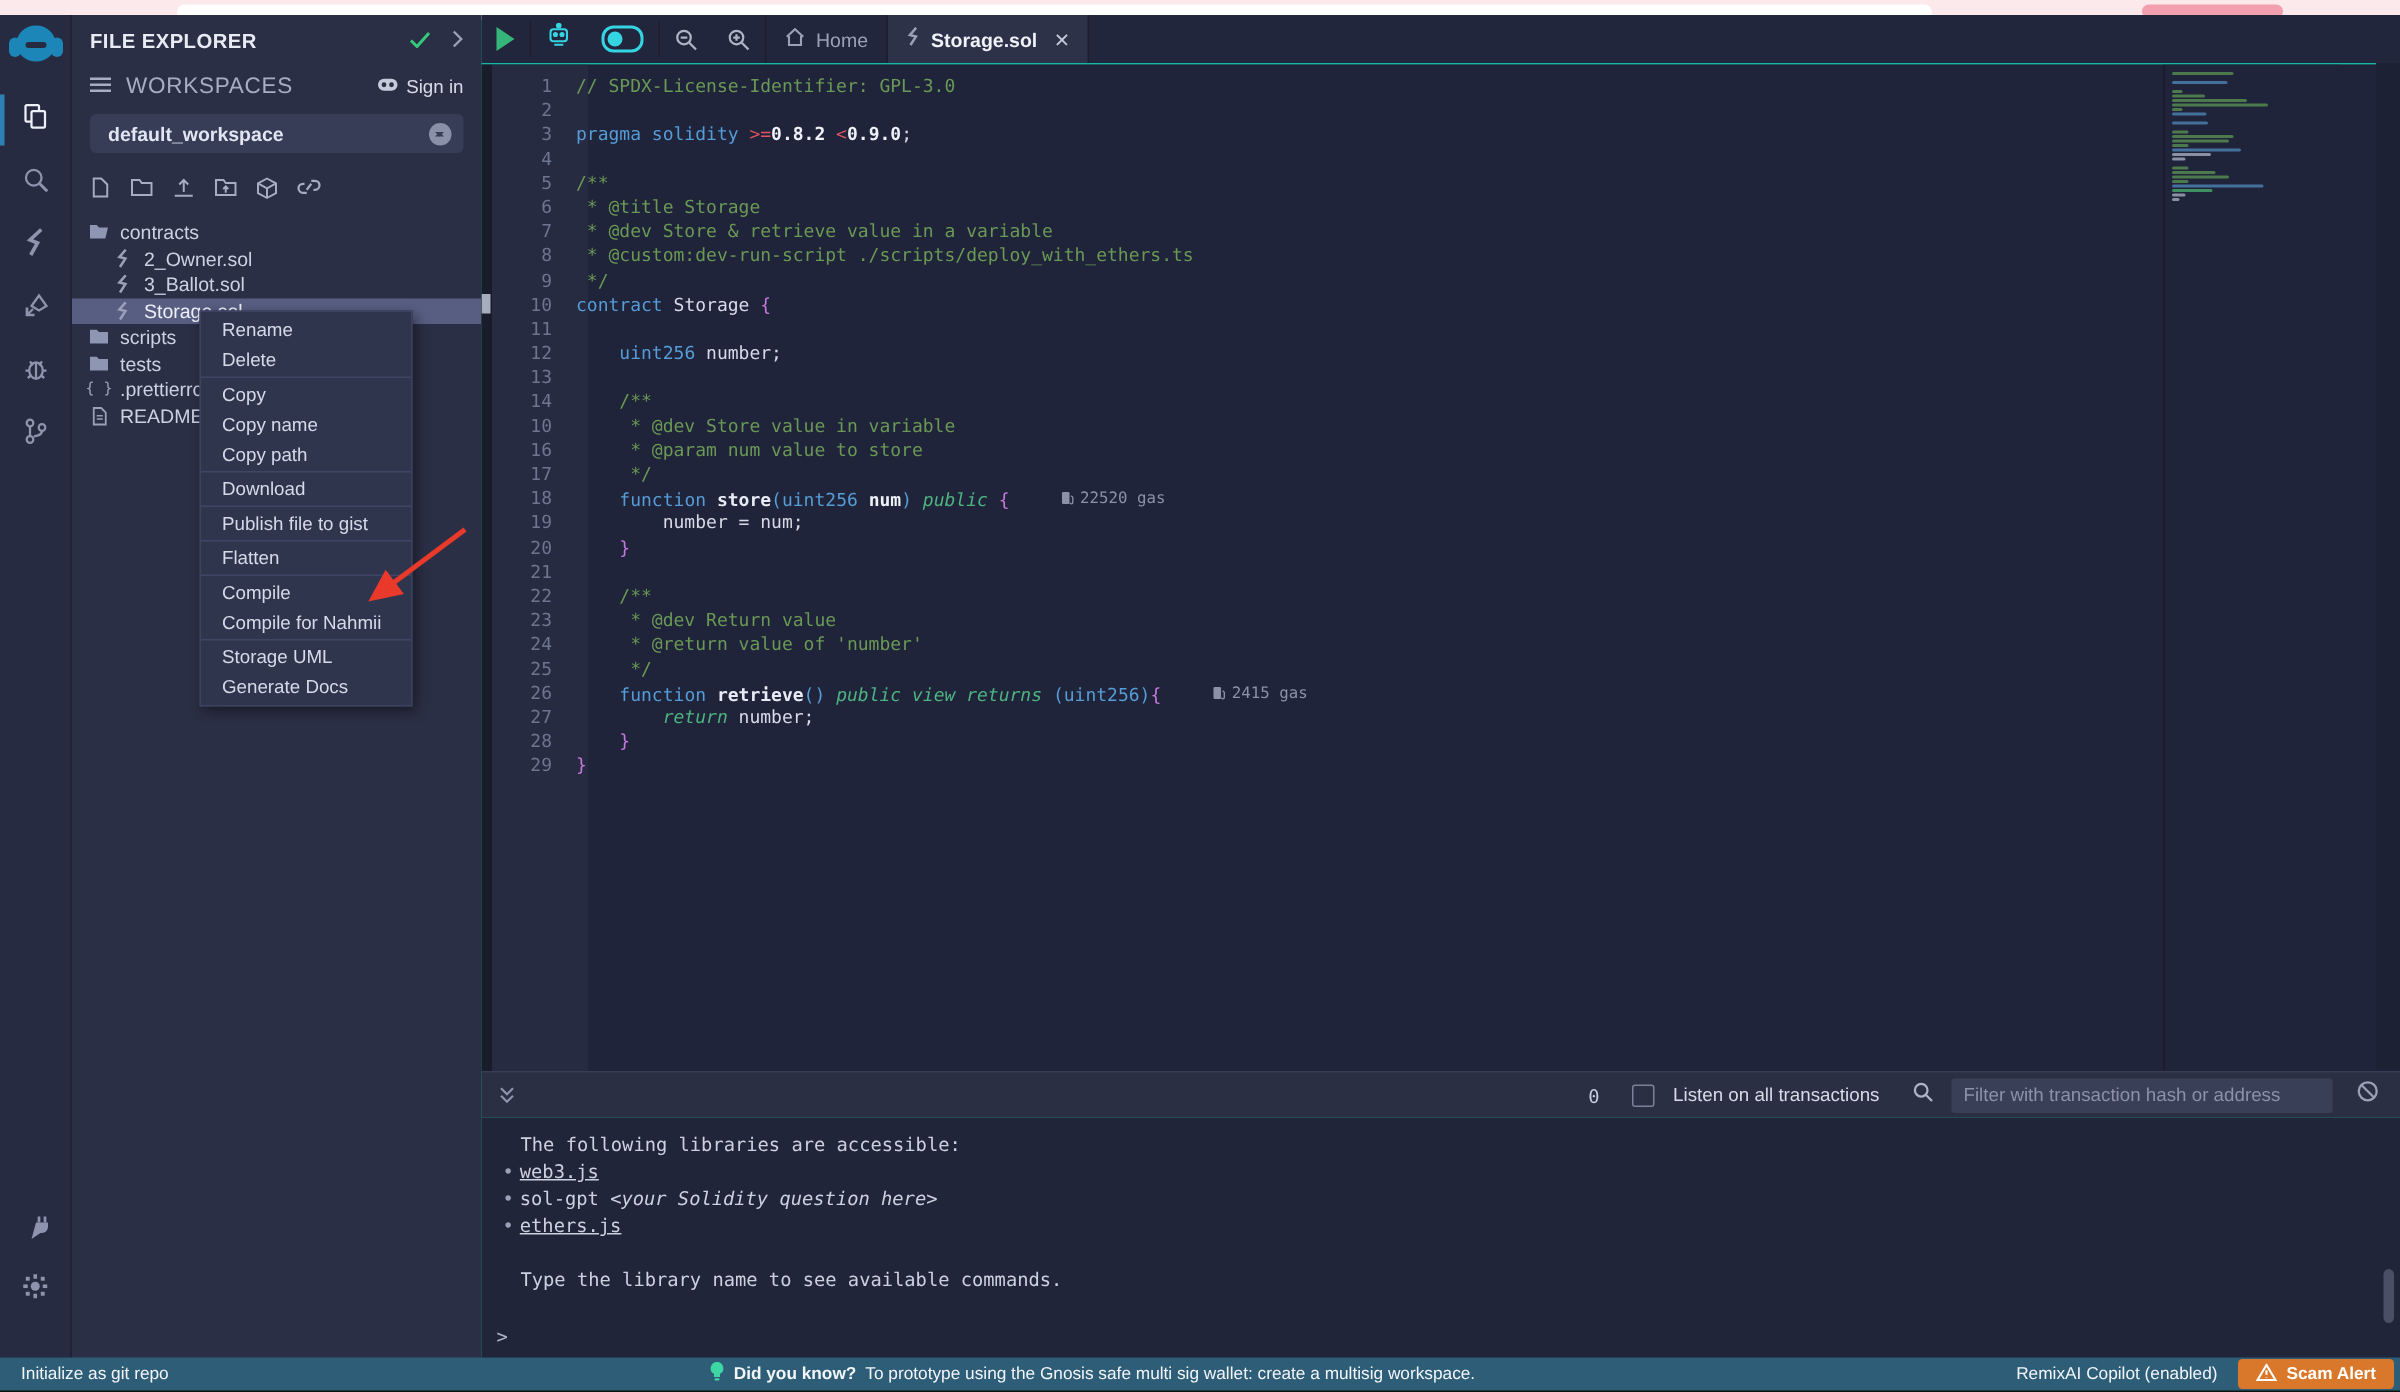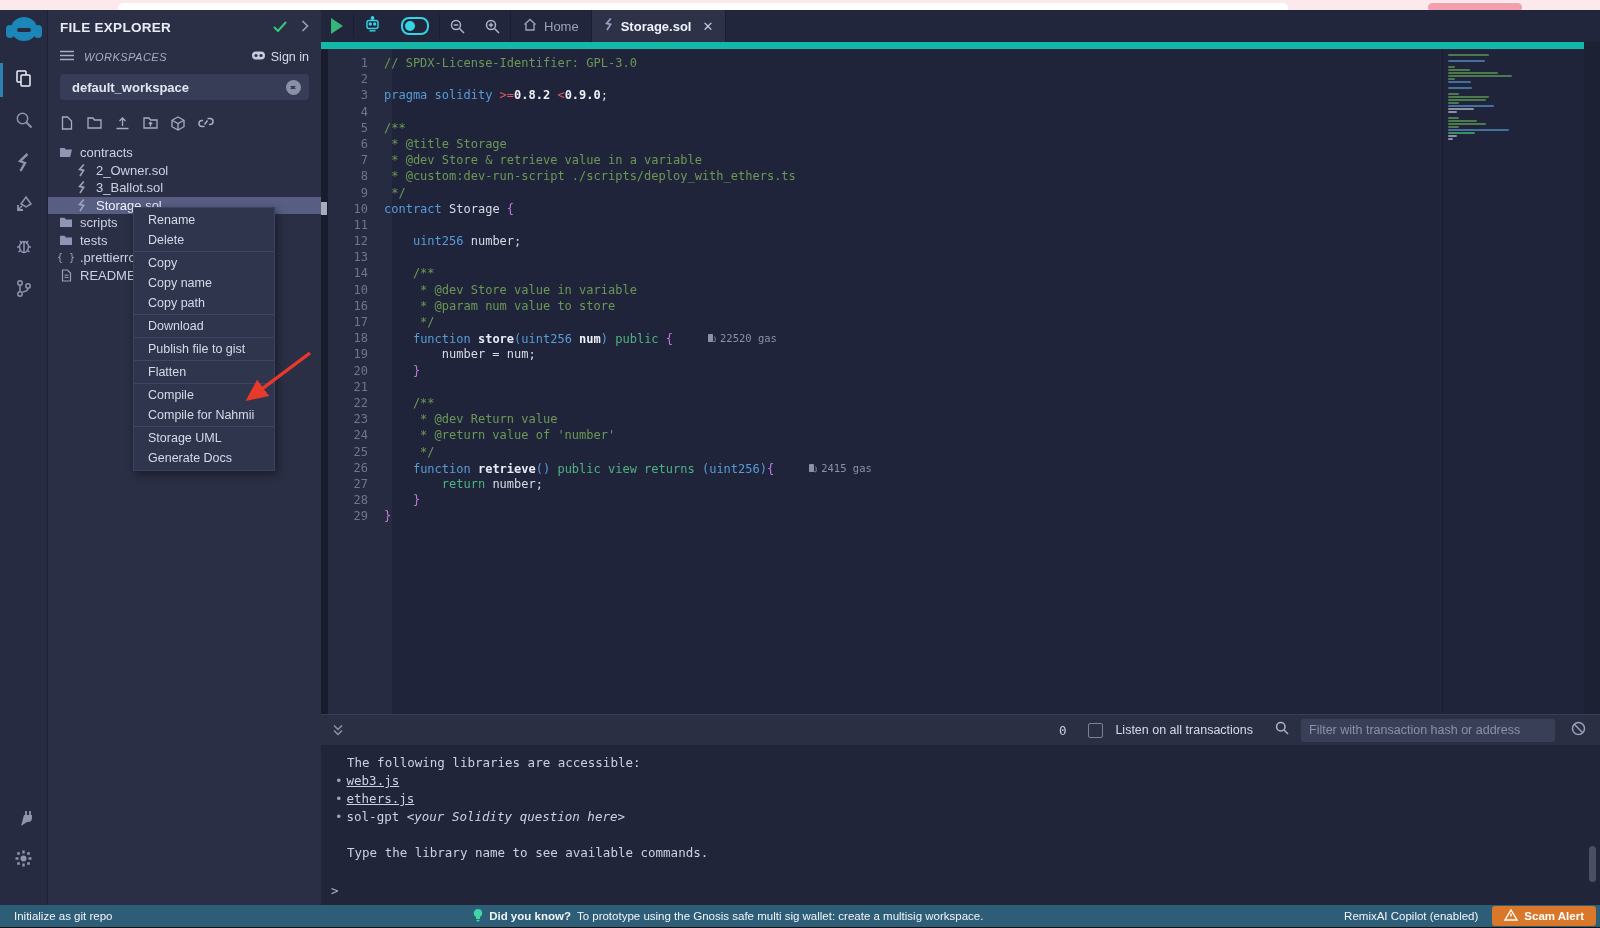"Home" .tabbar { border-bottom: 7px solid #14b8a6 -> 1px solid #14b8a6 }
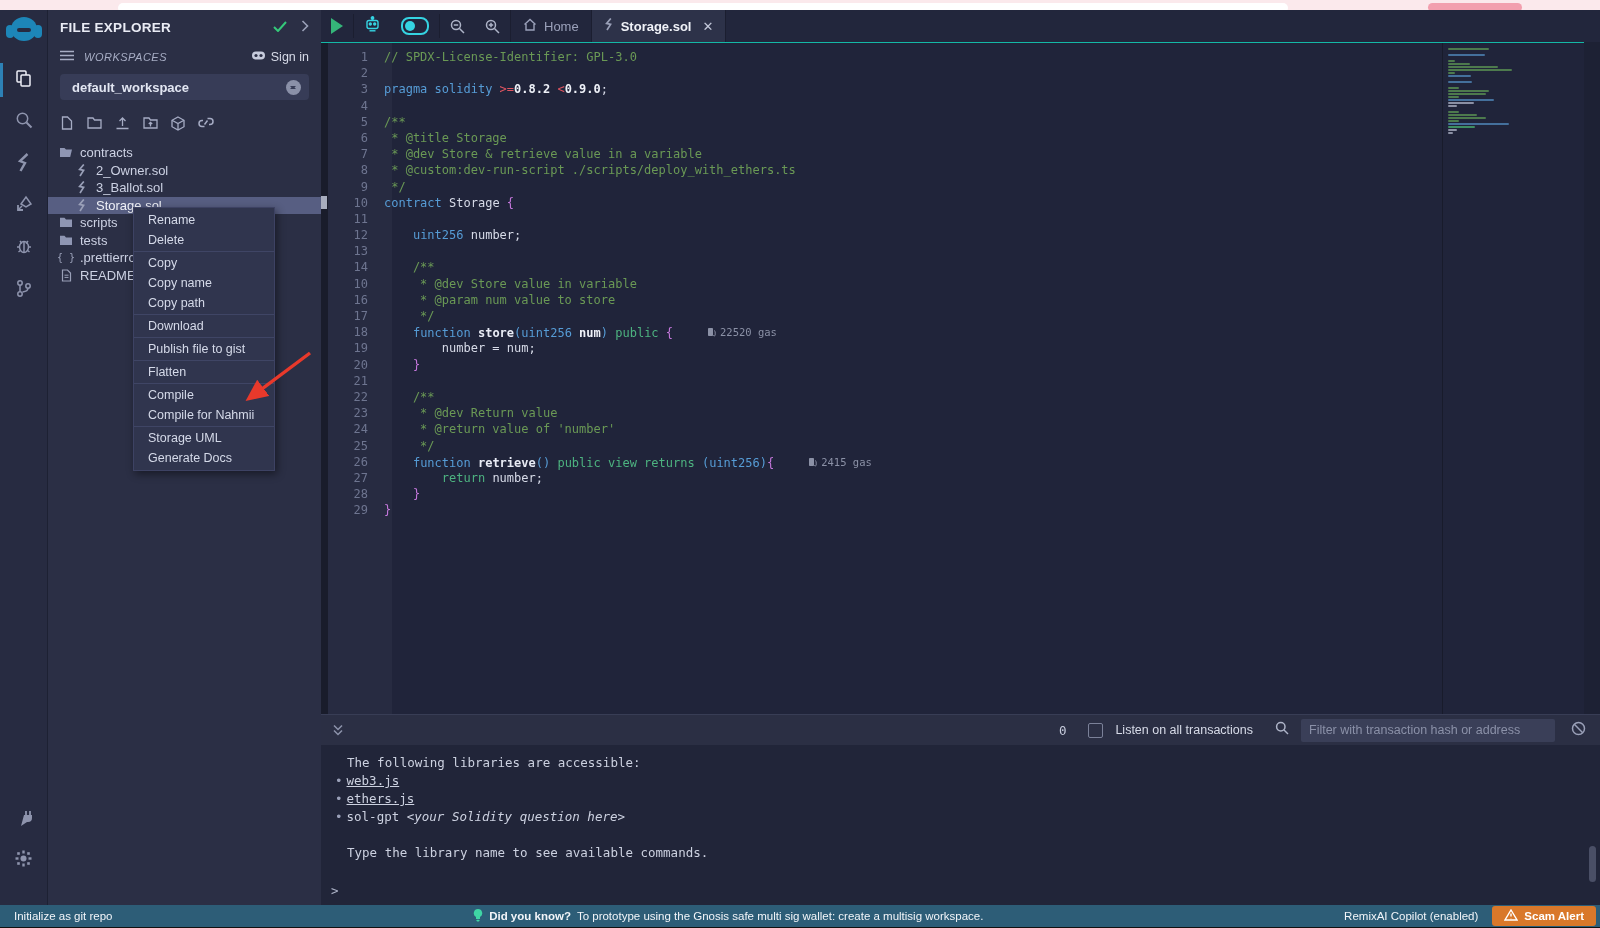"WORKSPACES" .ws-label { font-size: 11px -> 15px; font-style: italic -> none }
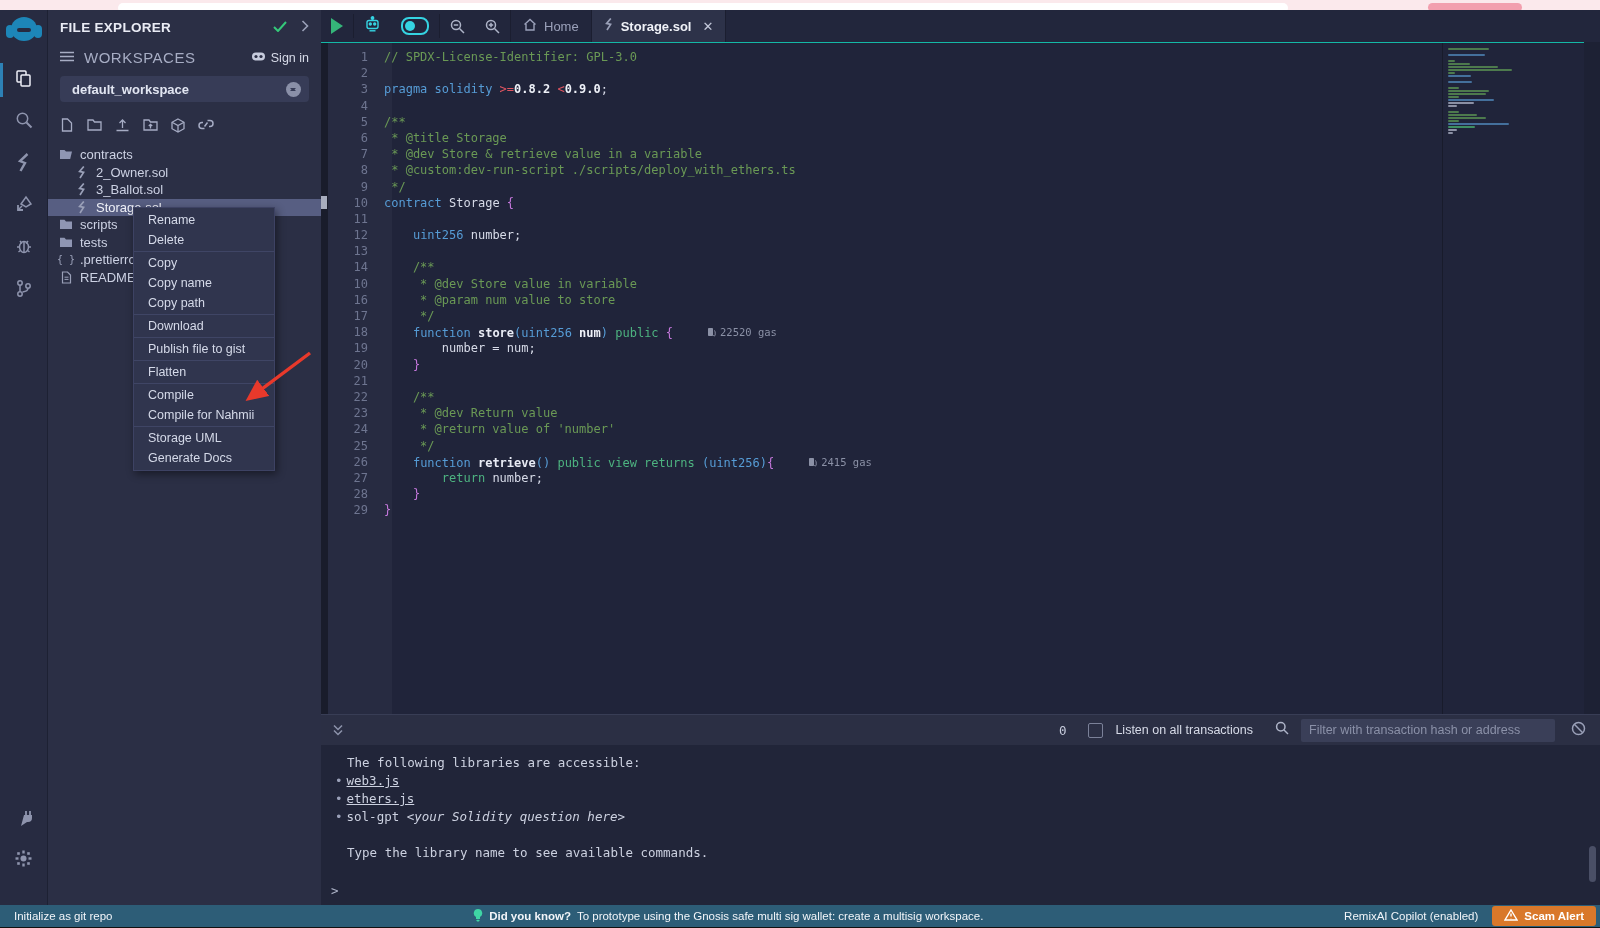"public" .tk-gr { font-style: none -> italic }
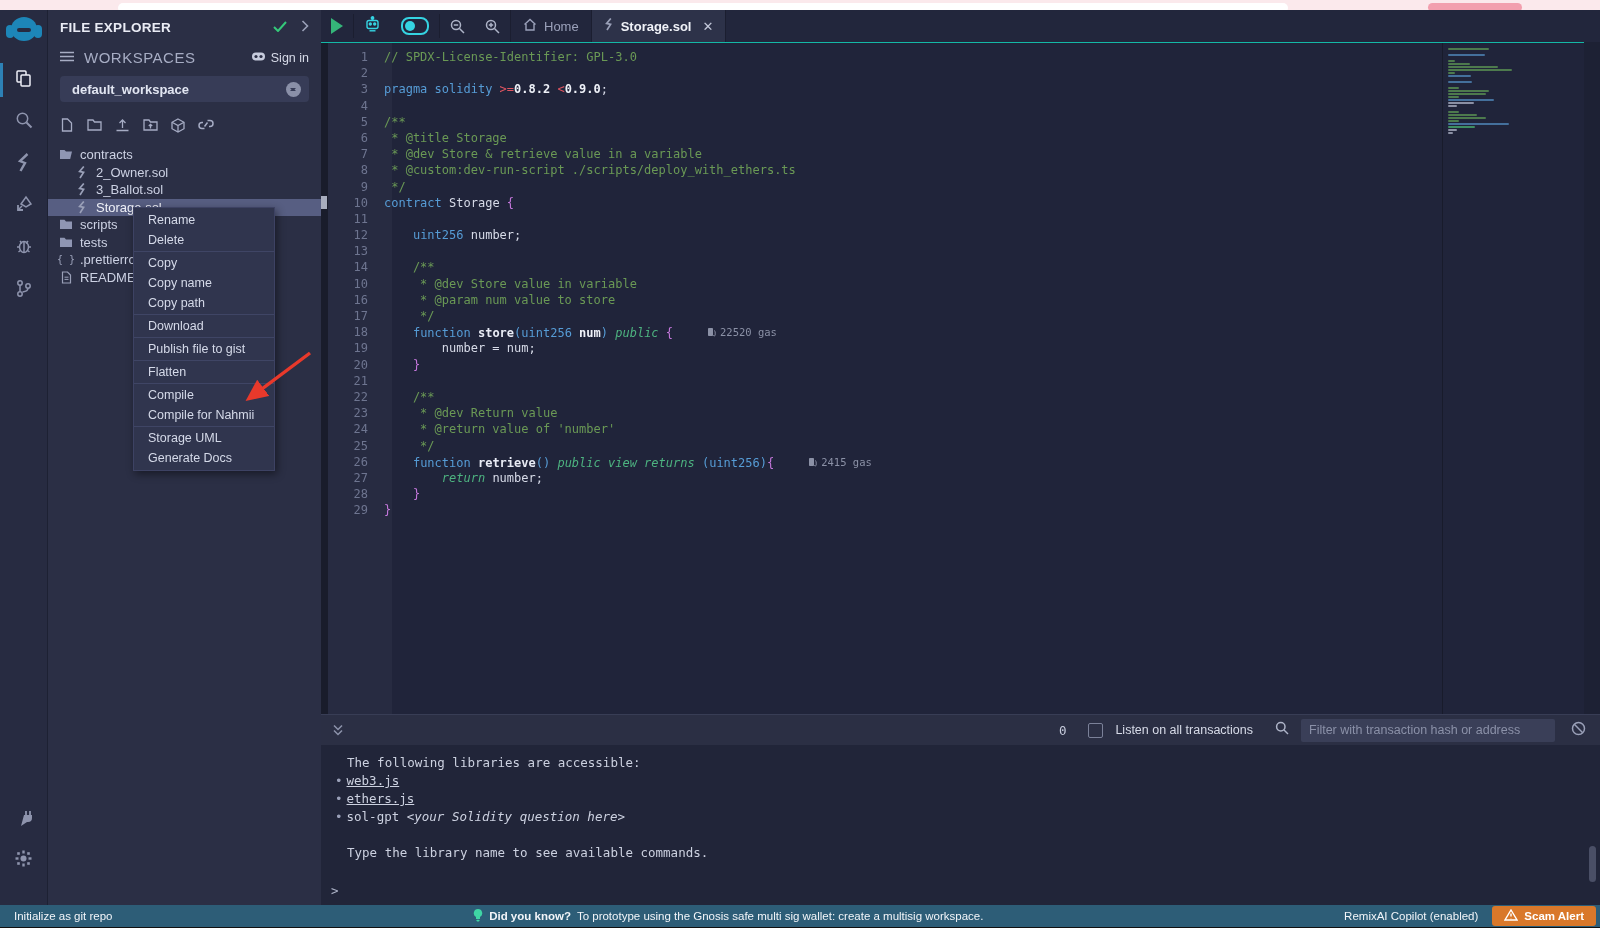"• ethers.js" div.t-line { order: before "• sol-gpt <your Solidity question" -> after "• sol-gpt <your Solidity question" }
